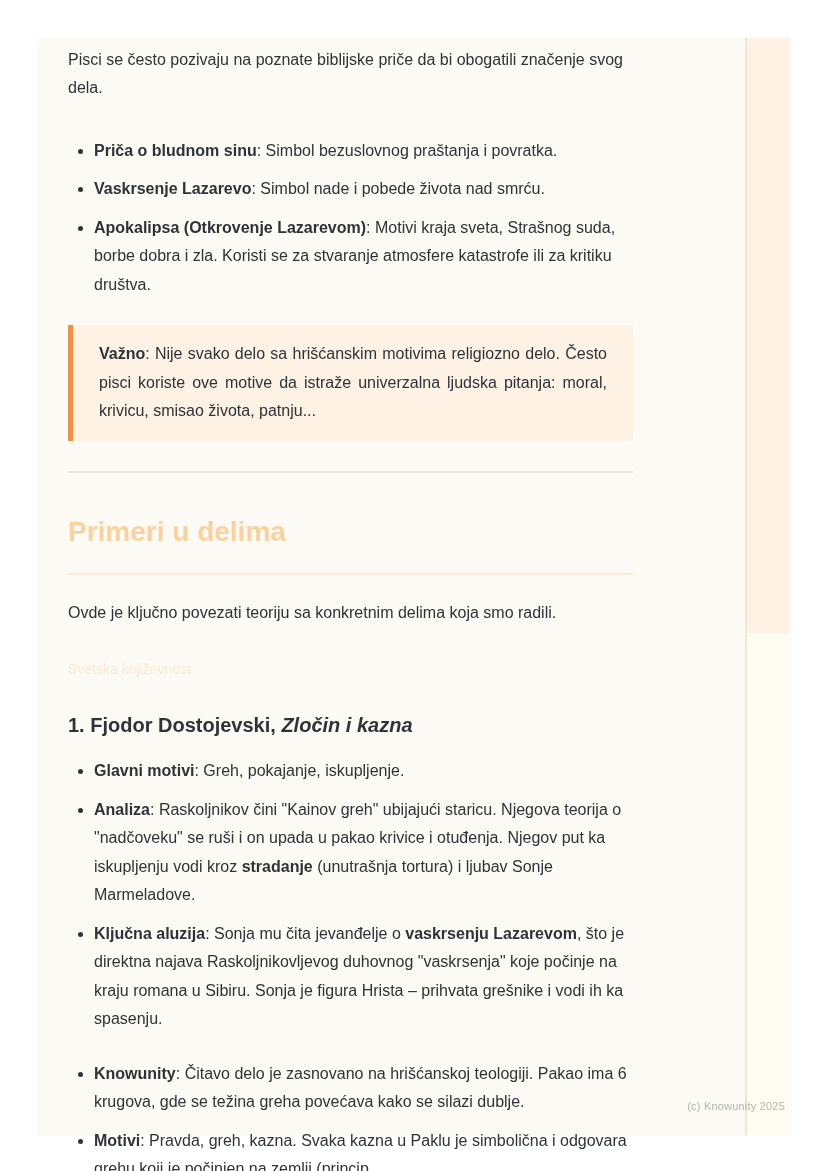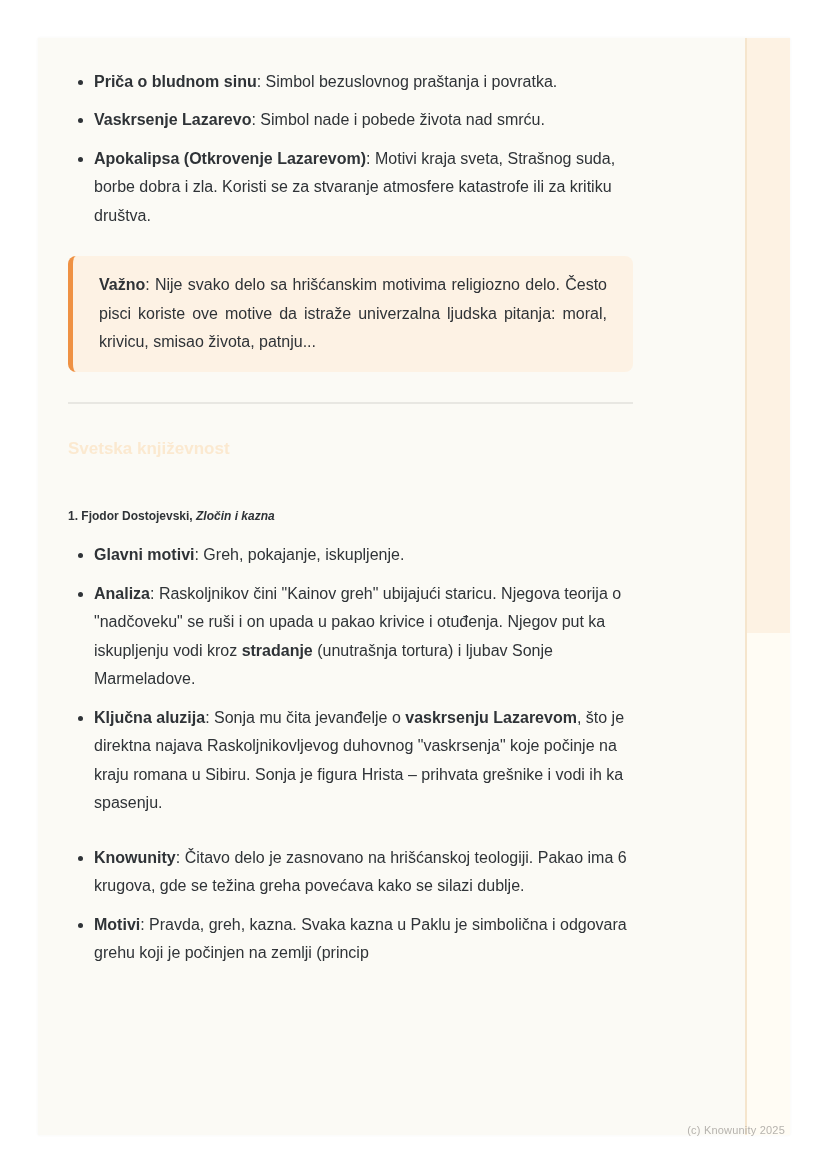"Pisci se često pozivaju na" p.intro { html: none -> <p>Pisci se često pozivaju na poznate biblijske priče da bi obogatili značenje svog dela.</p> }
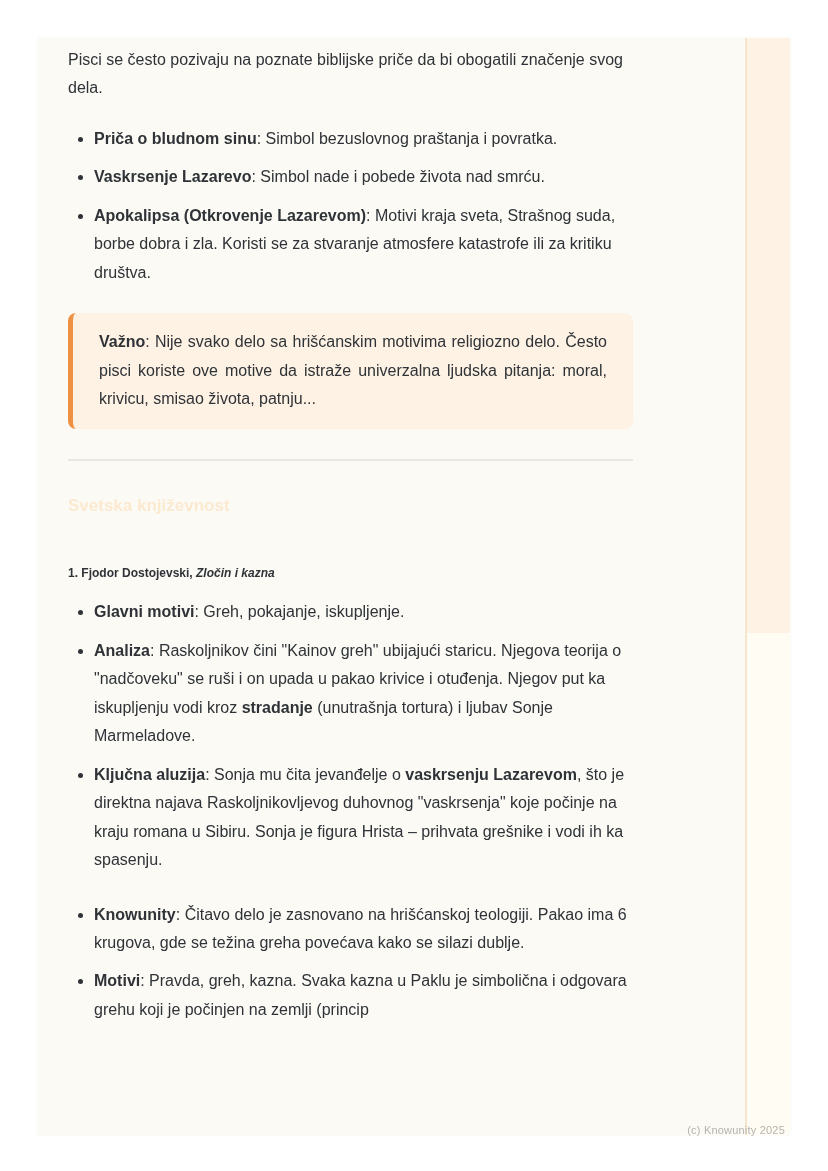"Priča o bludnom sinu: Simbol" ul.bullets { margin: 22px 0 26px 0 -> 34px 0 26px 0 }
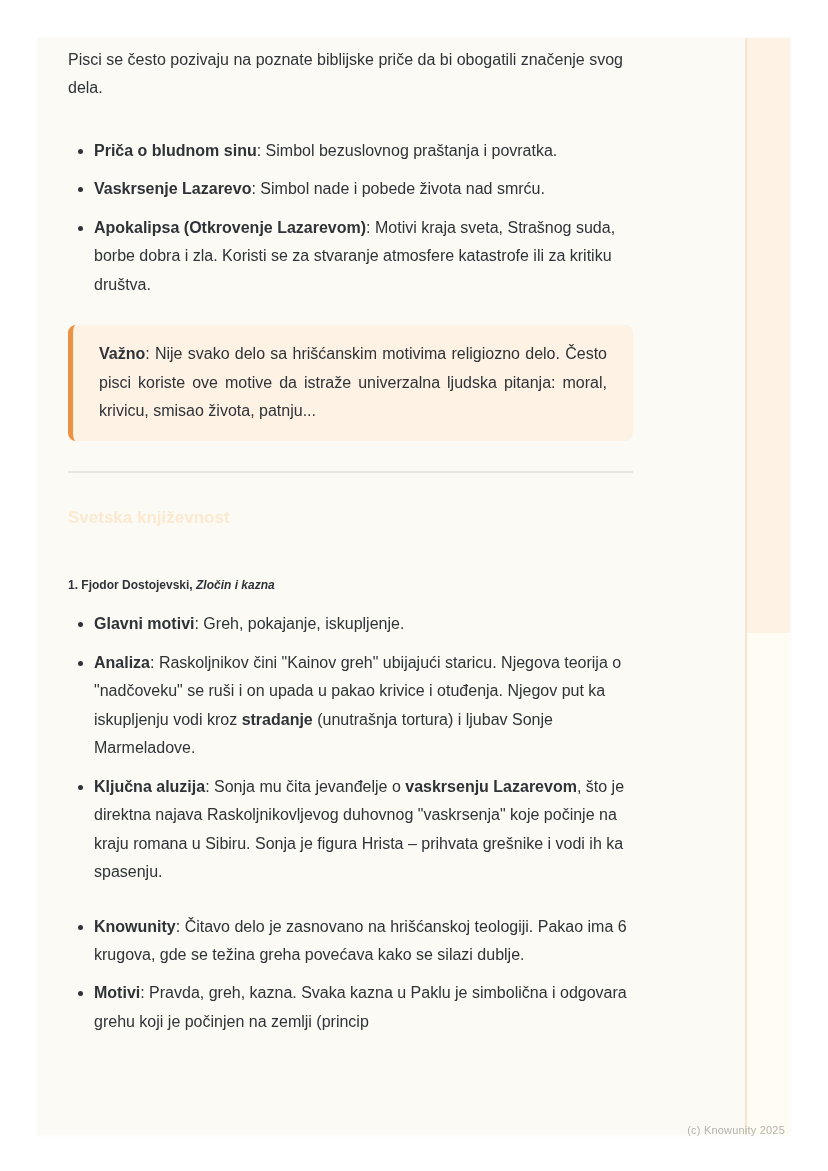"Važno: Nije svako delo sa" .callout { border-radius: 8px -> 0 }
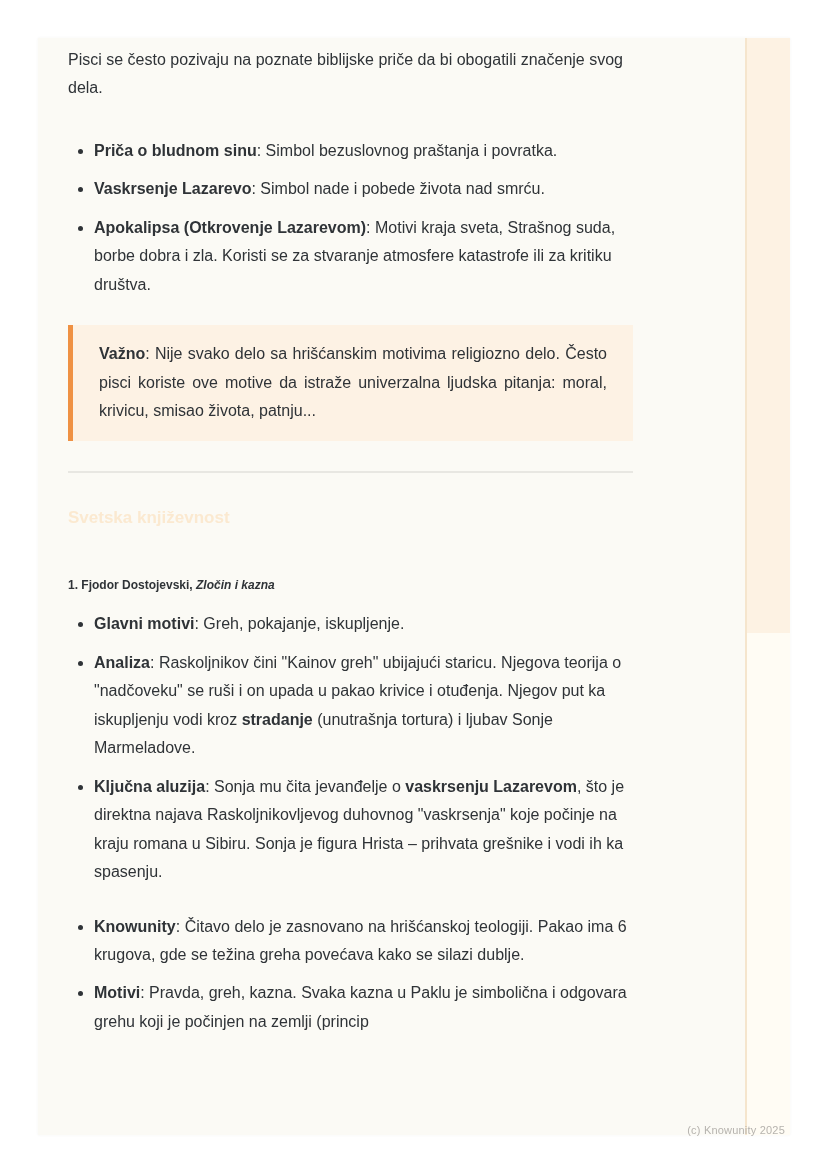"Primeri u delima" h2.section-heading { html: none -> <h2>Primeri u delima</h2> }
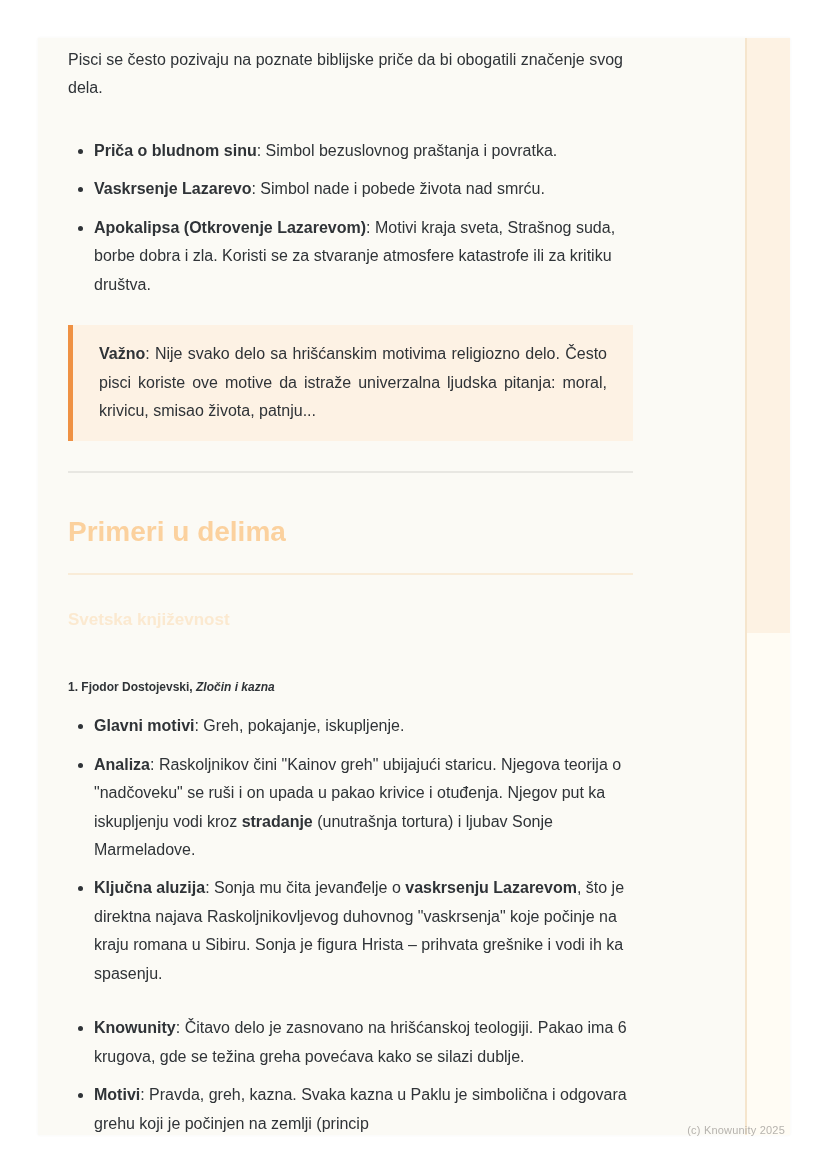"Ovde je ključno povezati teoriju" p.section-intro { html: none -> <p>Ovde je ključno povezati teoriju sa konkretnim delima koja smo radili.</p> }
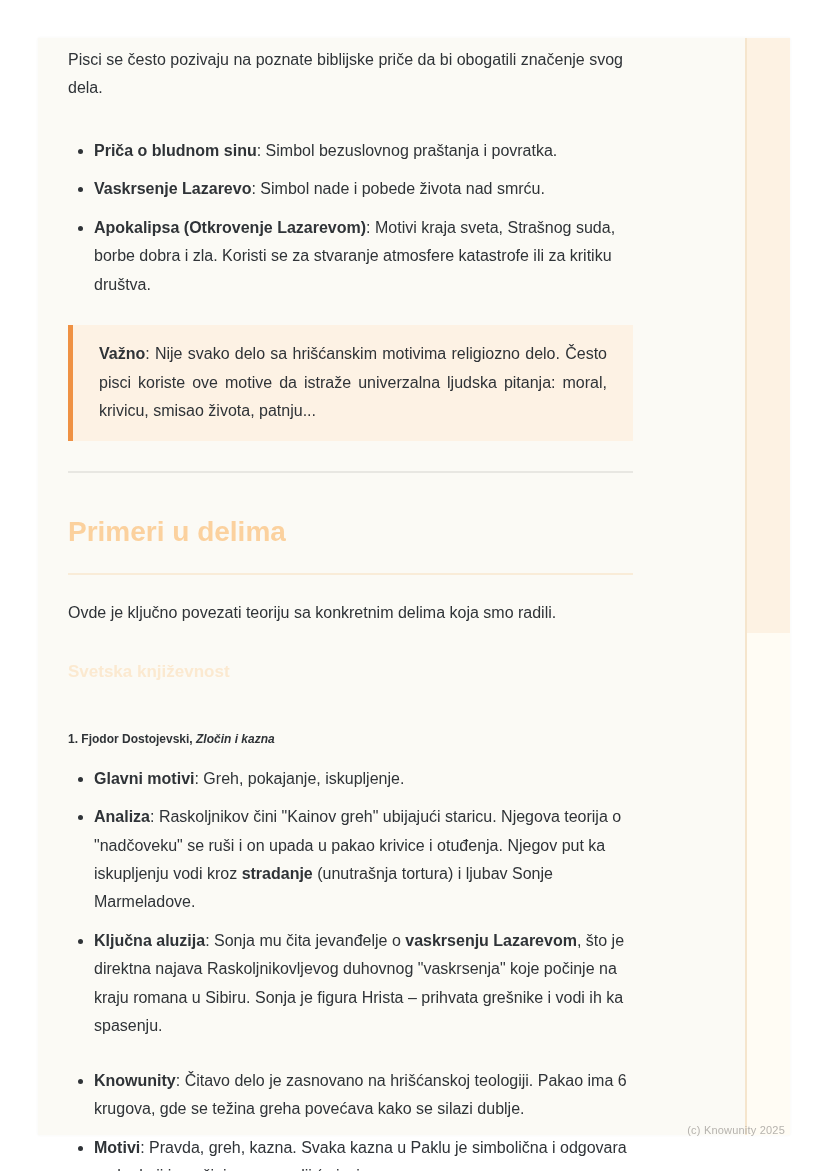"Svetska književnost" h3.subsection-heading { font-size: 17px -> 14px; font-weight: 700 -> 400 }
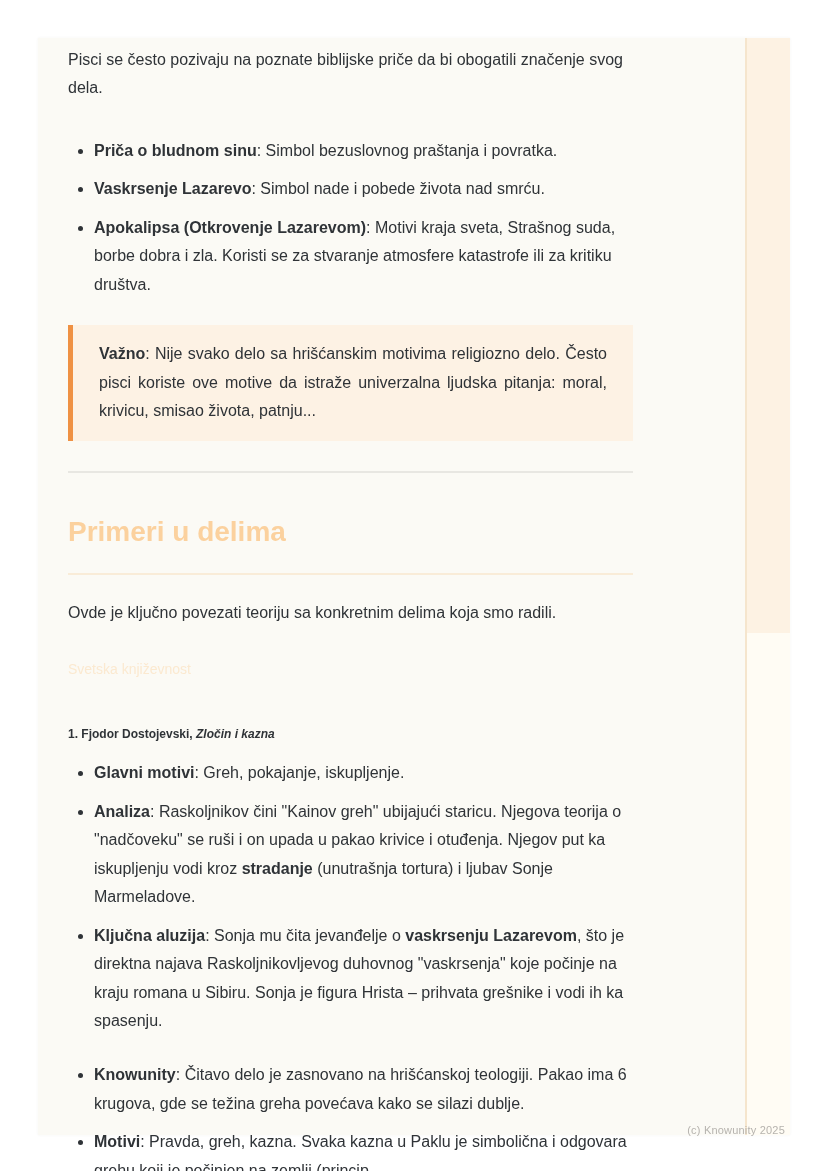"1. Fjodor Dostojevski, Zločin i" p.work-heading { font-size: 12px -> 20px; margin: 42px 0 0 0 -> 26px 0 0 0 }
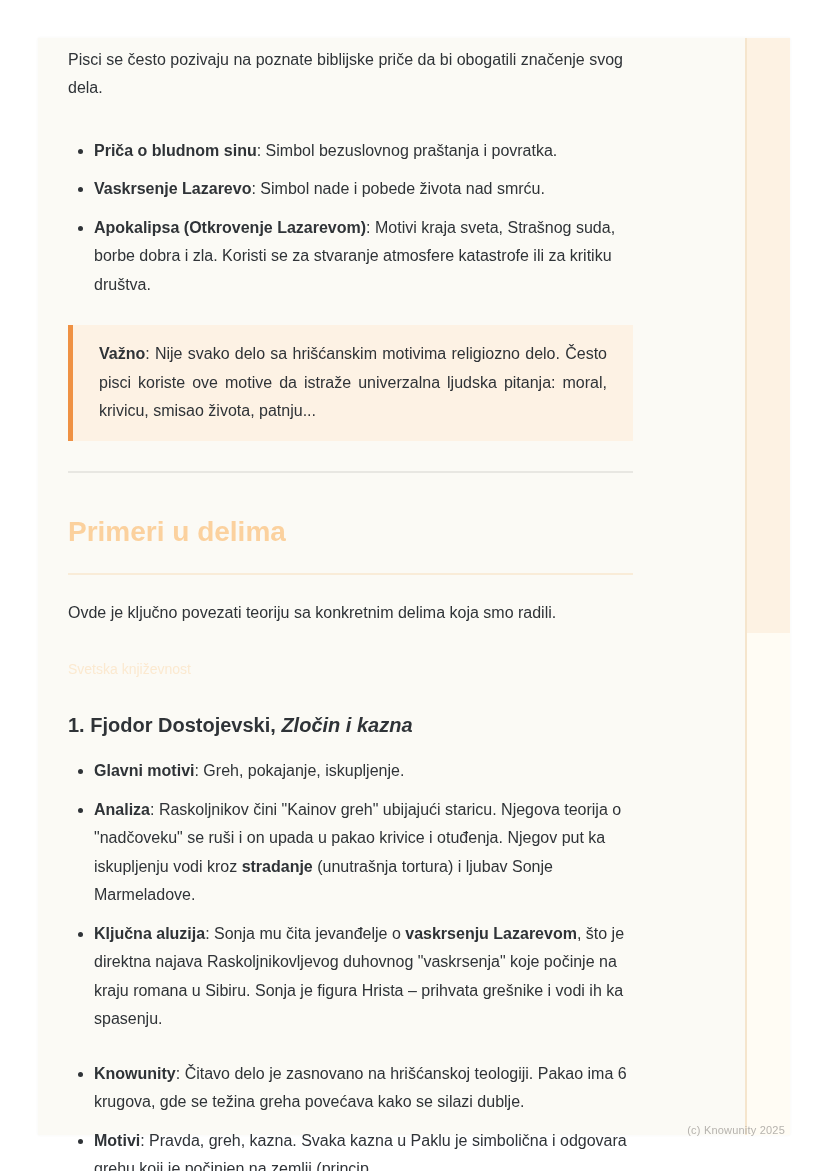"(c) Knowunity 2025" .watermark { top: 1124px -> 1100px }
